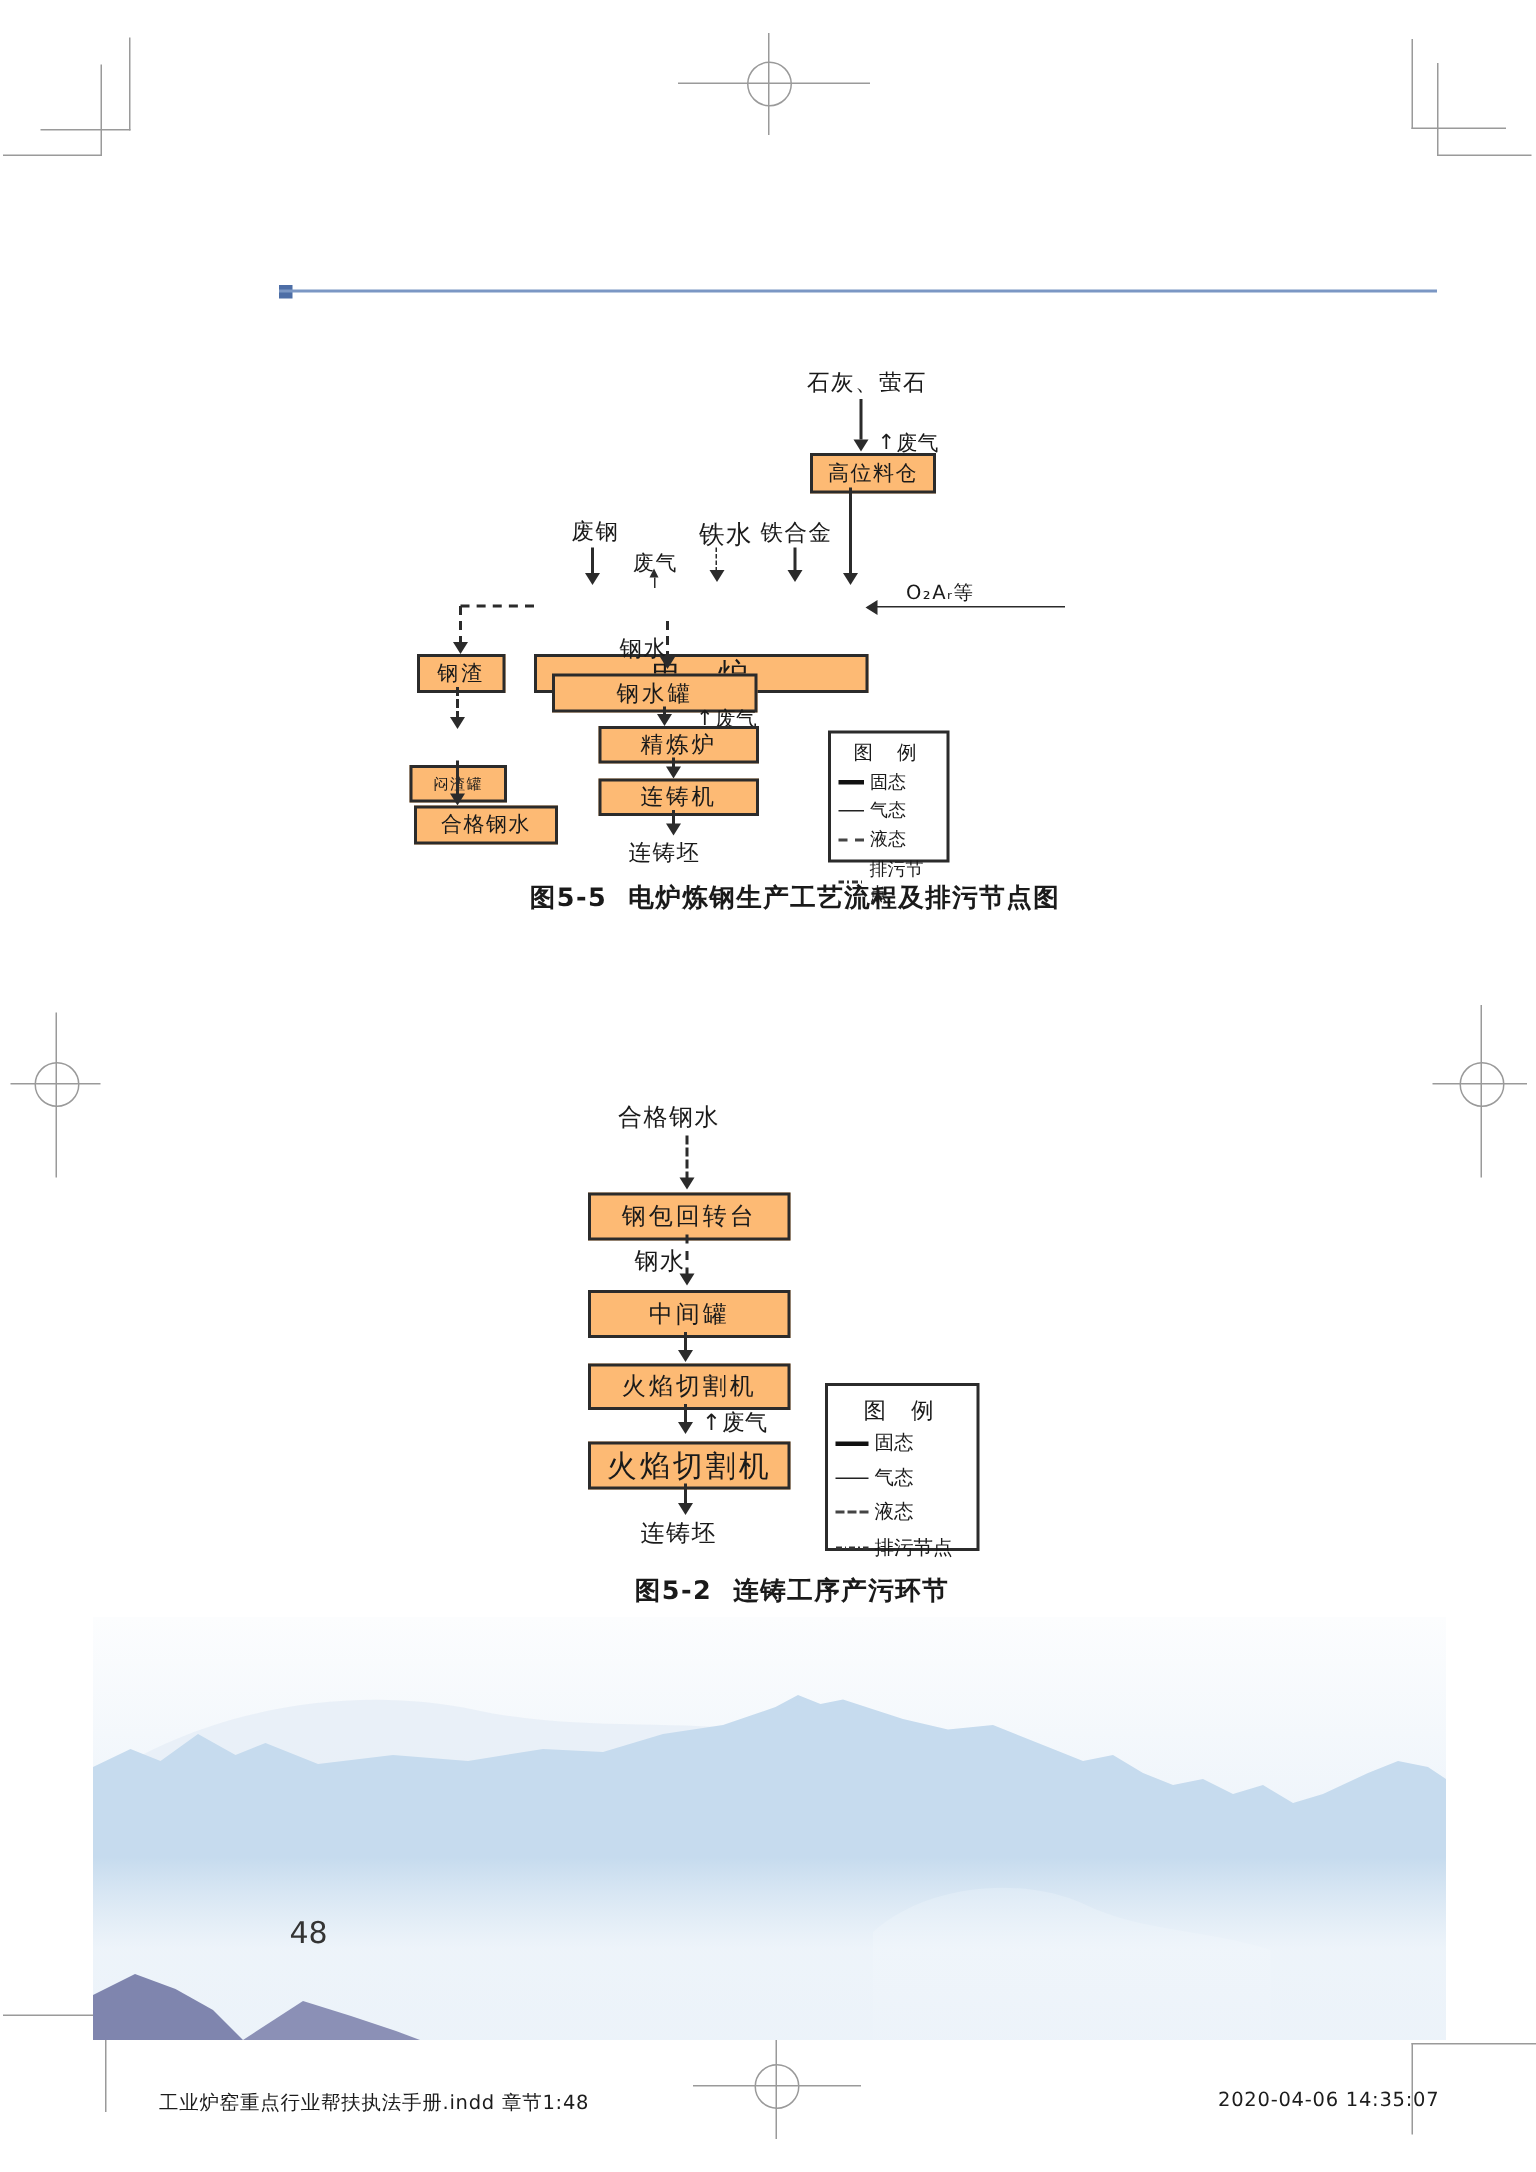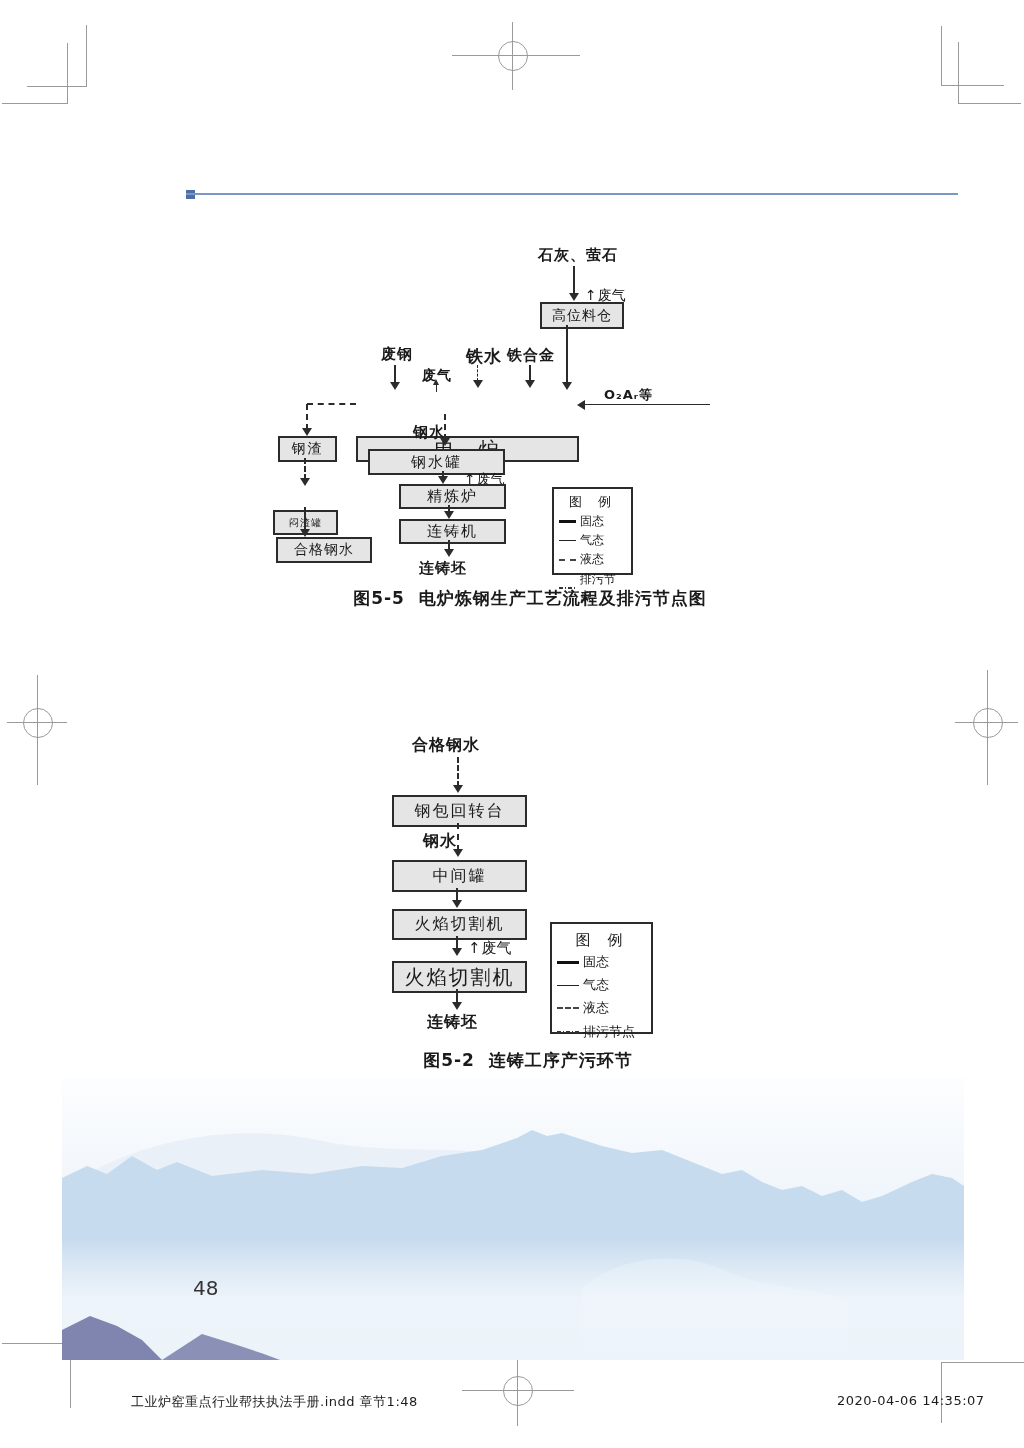"石灰、萤石" .lbl { font-weight: bold -> none }
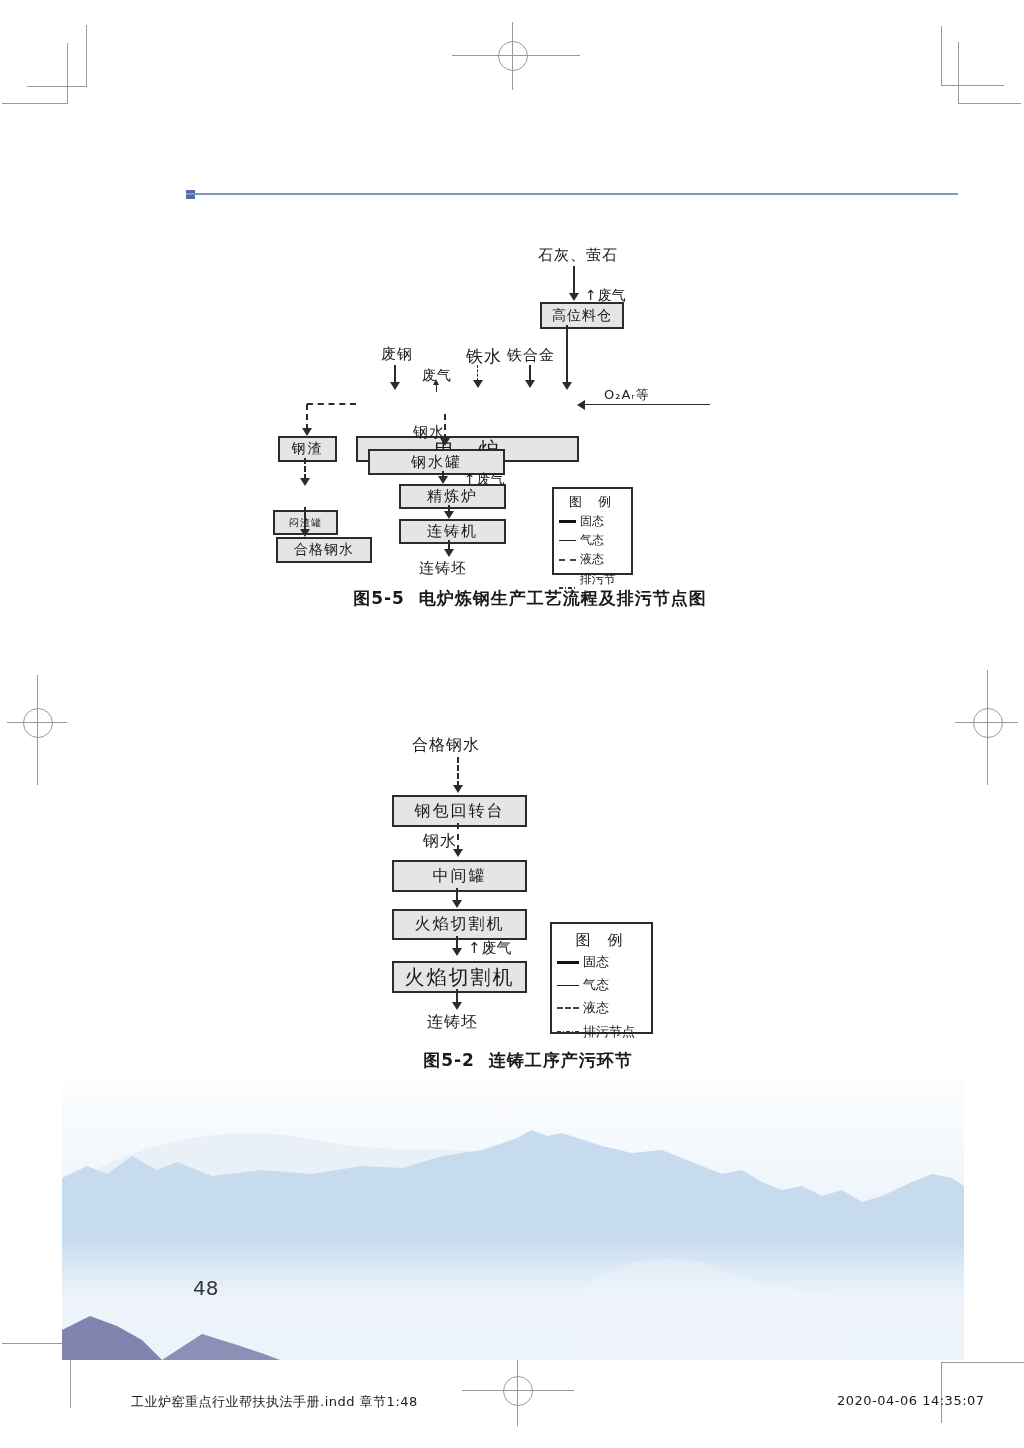"高位料仓" .box { background: #e5e5e5 -> #fdba74 }
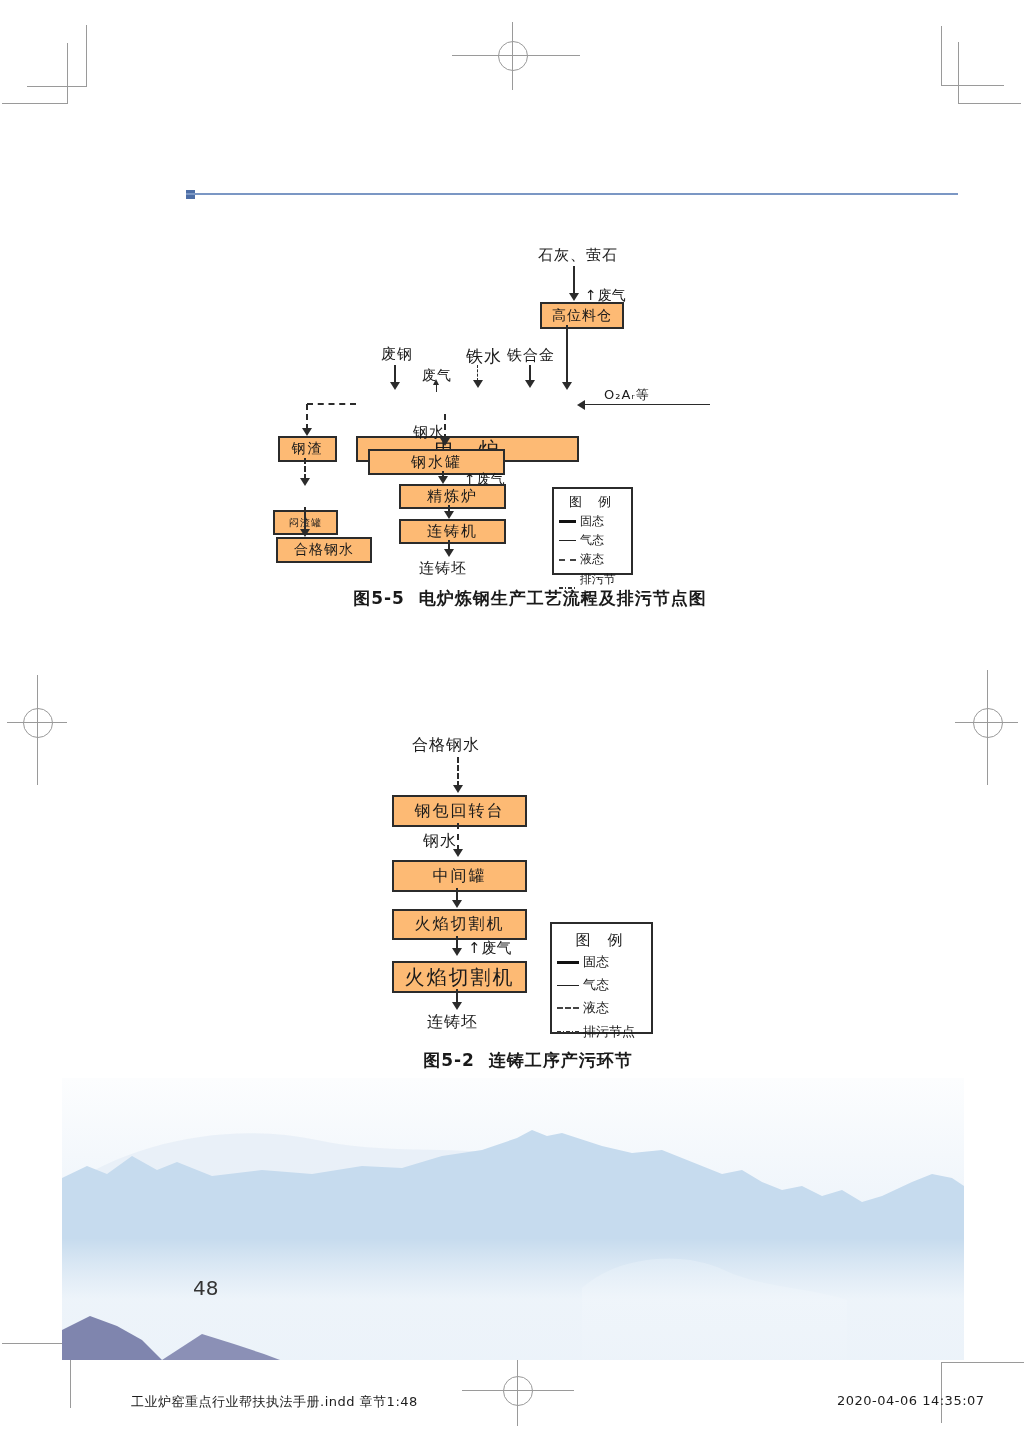"工业炉窑重点行业帮扶执法手册.indd 章节1:48" .footer-text { margin-left: 25px -> none }
